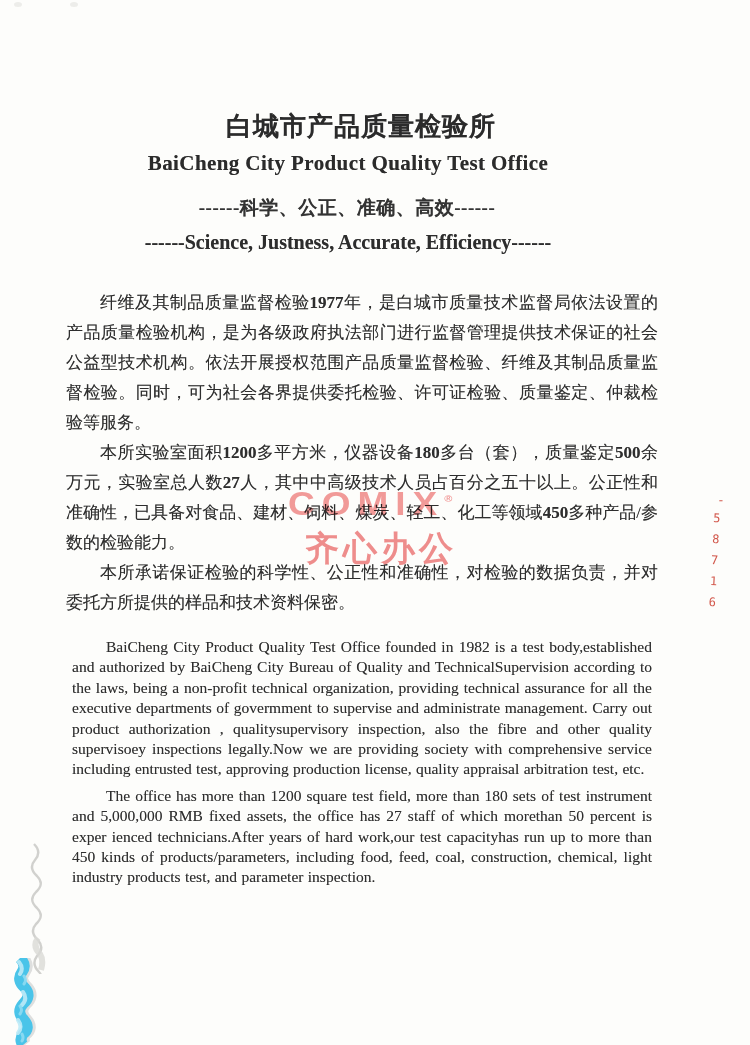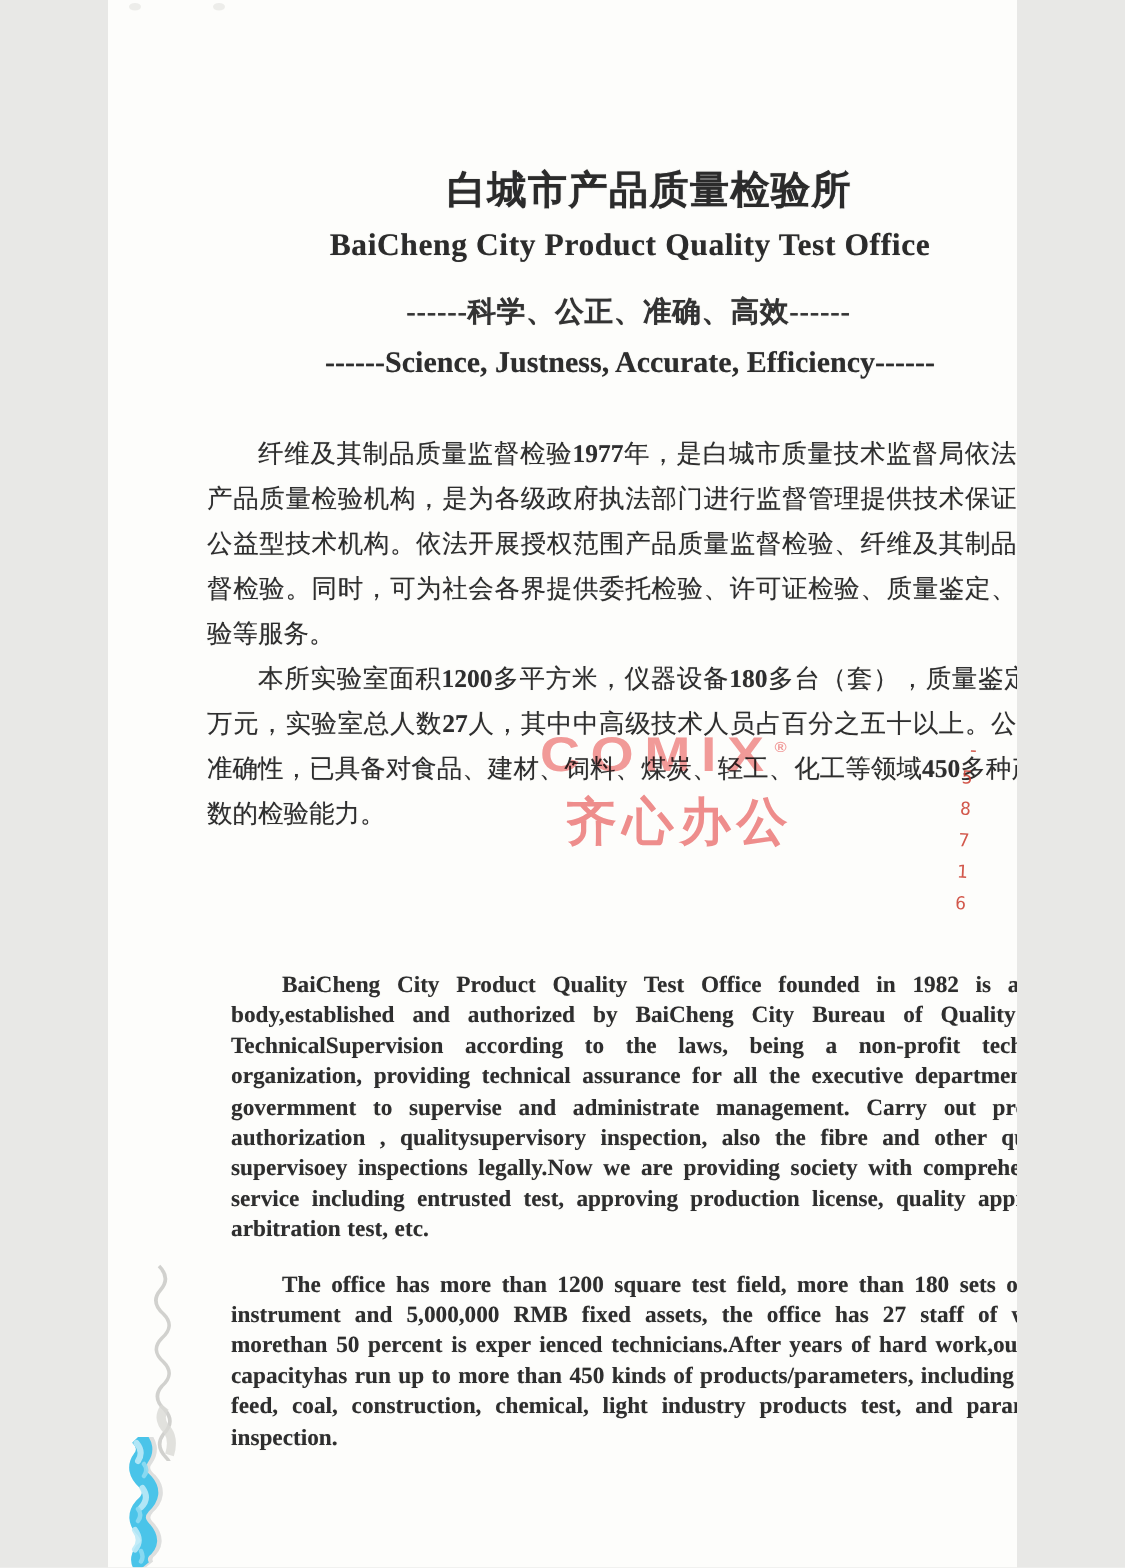"白城市产品质量检验所" .page { width: 606px -> 750px }
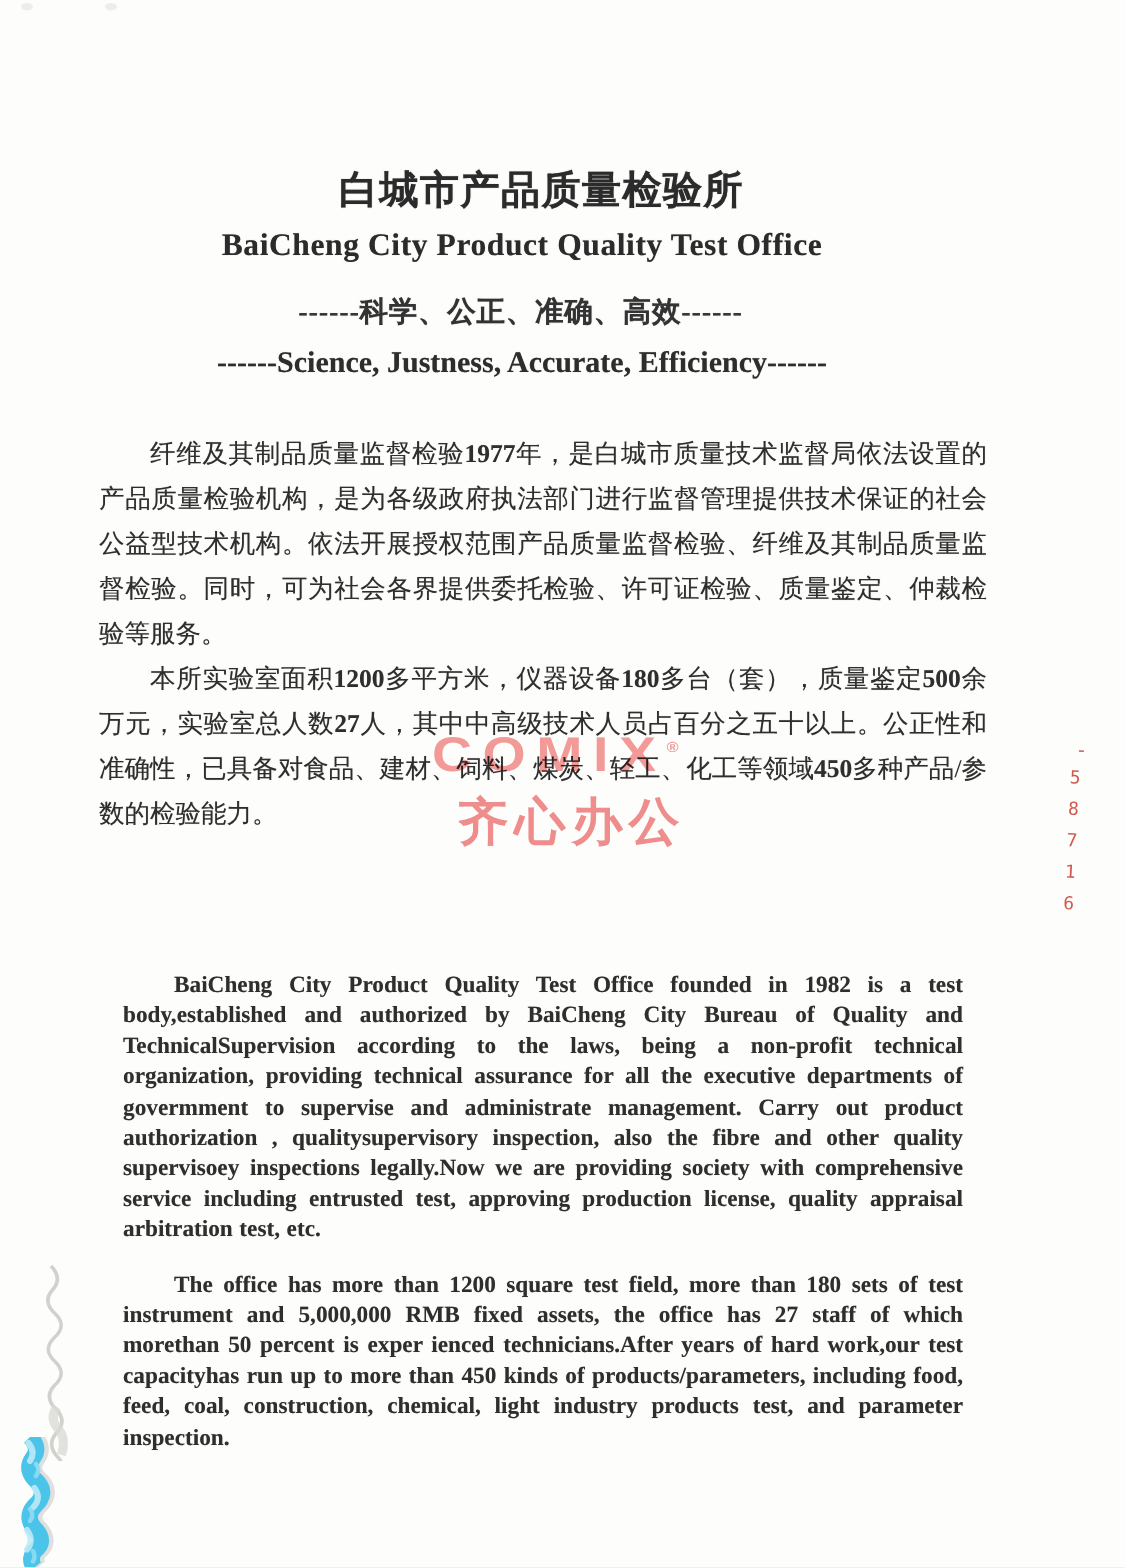"本所承诺保证检验的科学性、公正性和准确性，对检验的数据负责，并对委托方所提供的样" p { html: none -> <p><span>本所承诺保证检验的科学性、公正性和准确性，对检验的数据负责，并对委托方所提供的样品和技术资料保密。</span></p> }
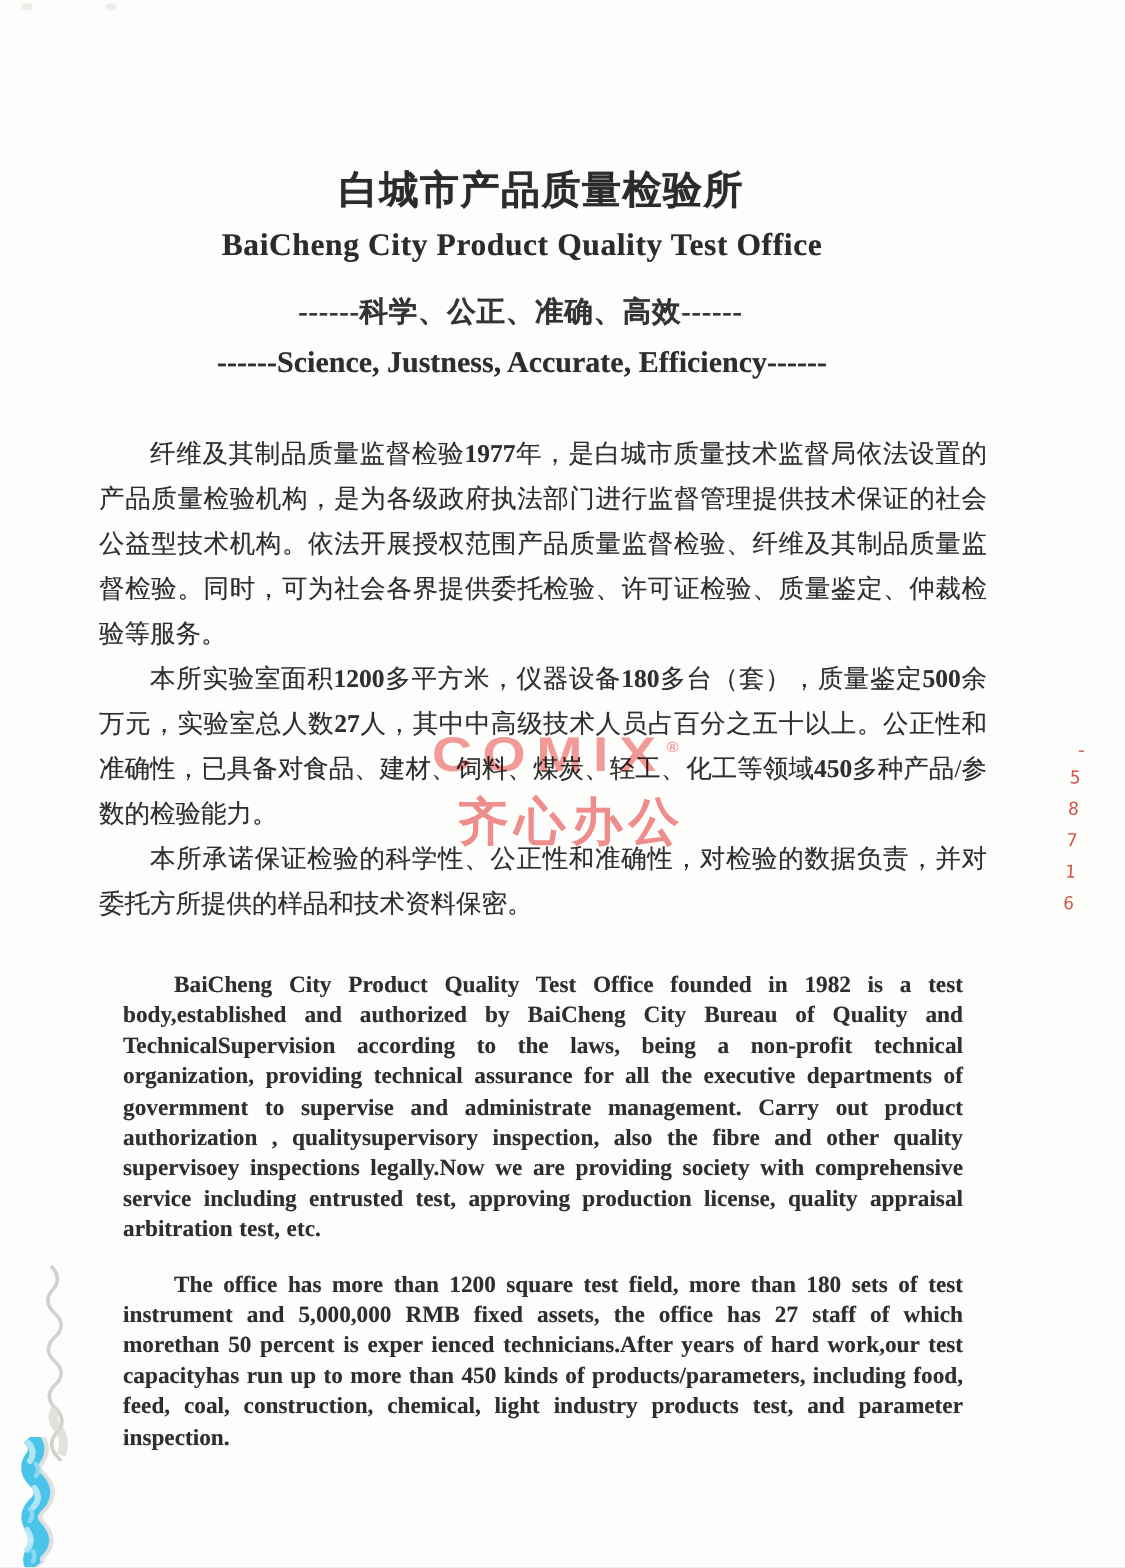"BaiCheng City Product Quality Test Office founded" .body-en p { font-weight: bold -> none; margin: 16px -> 6px }
